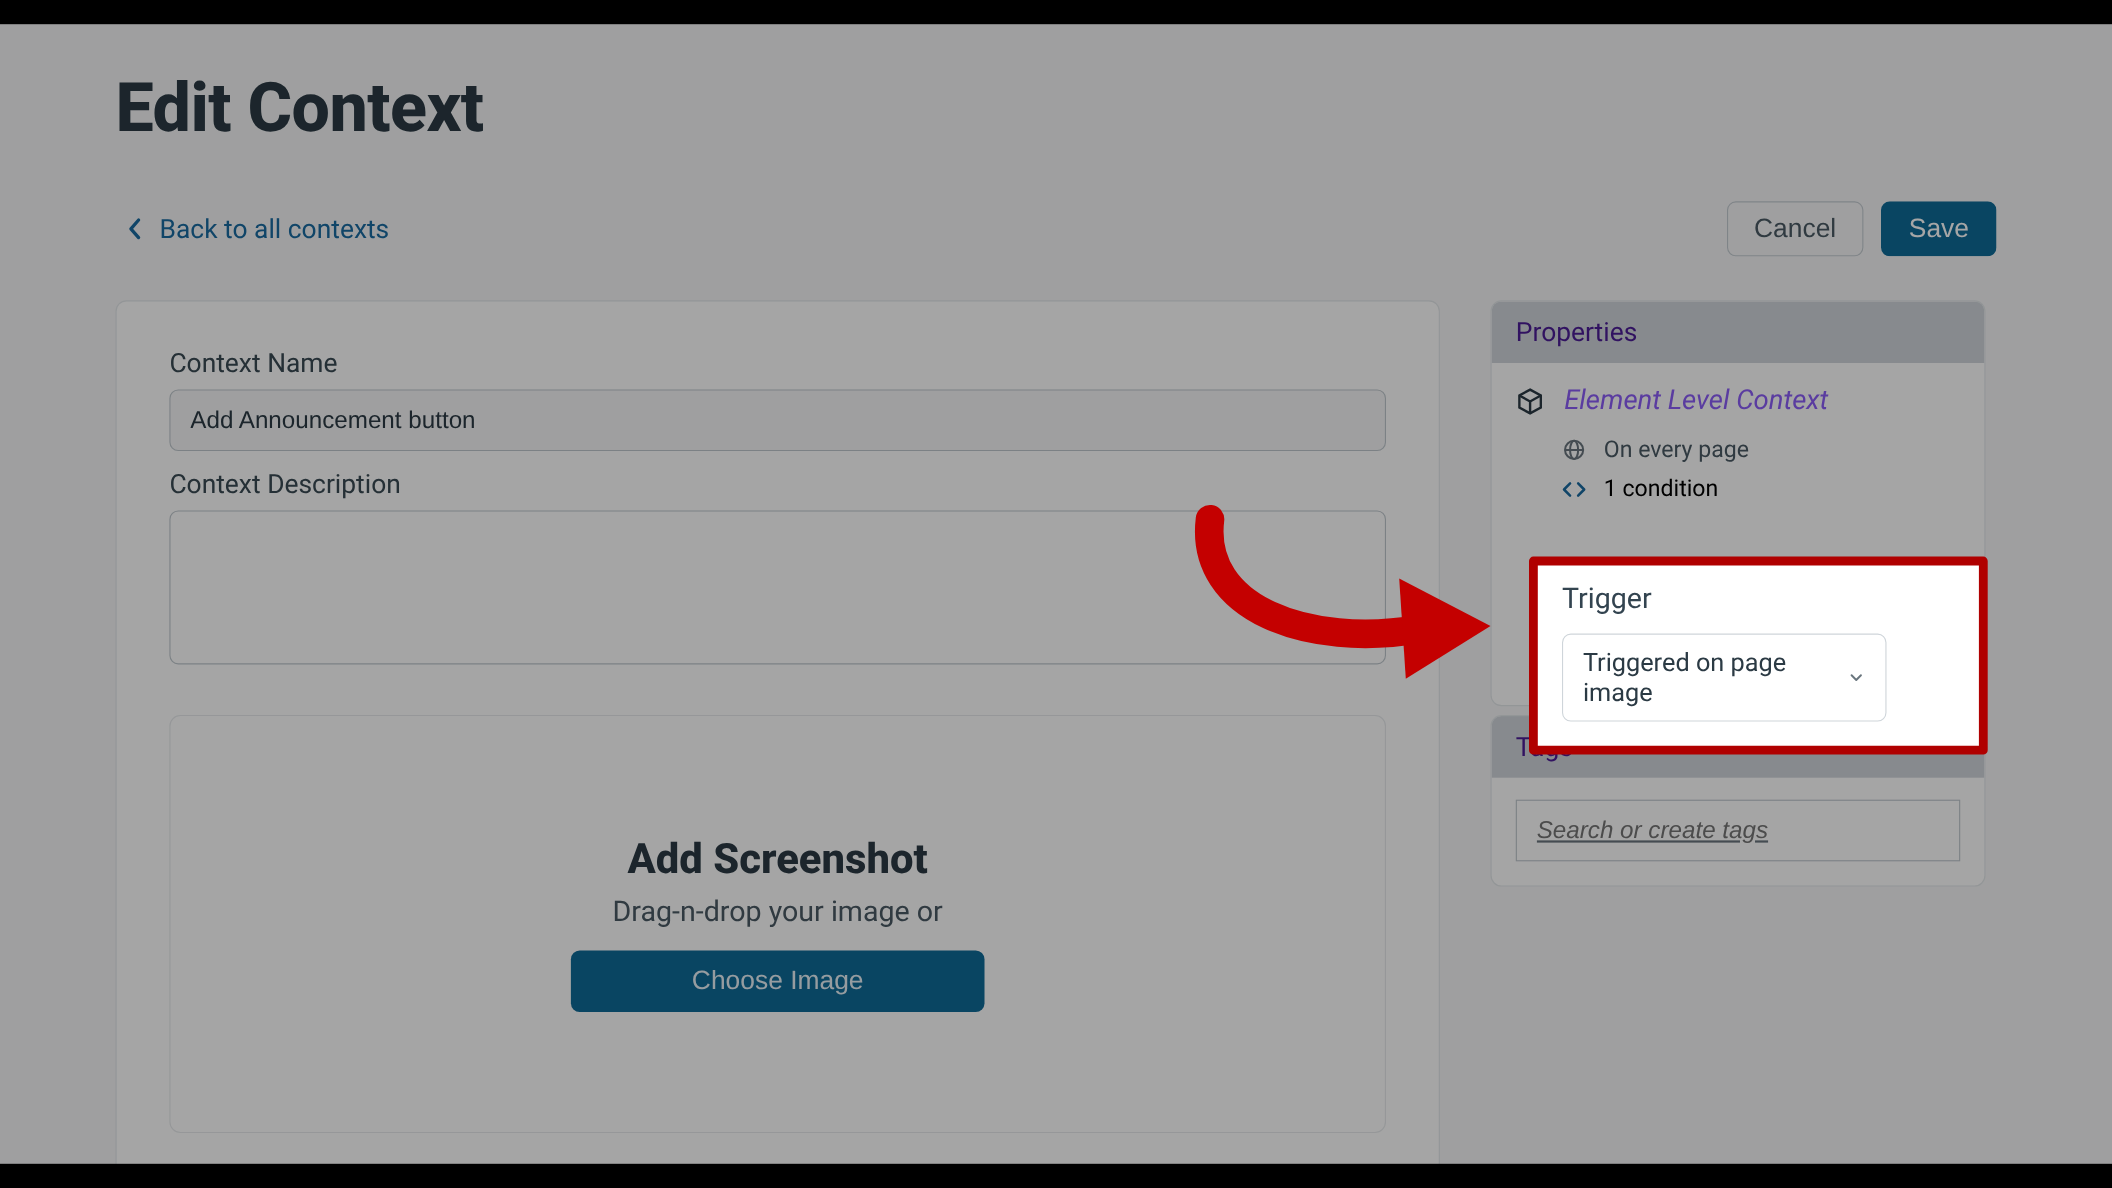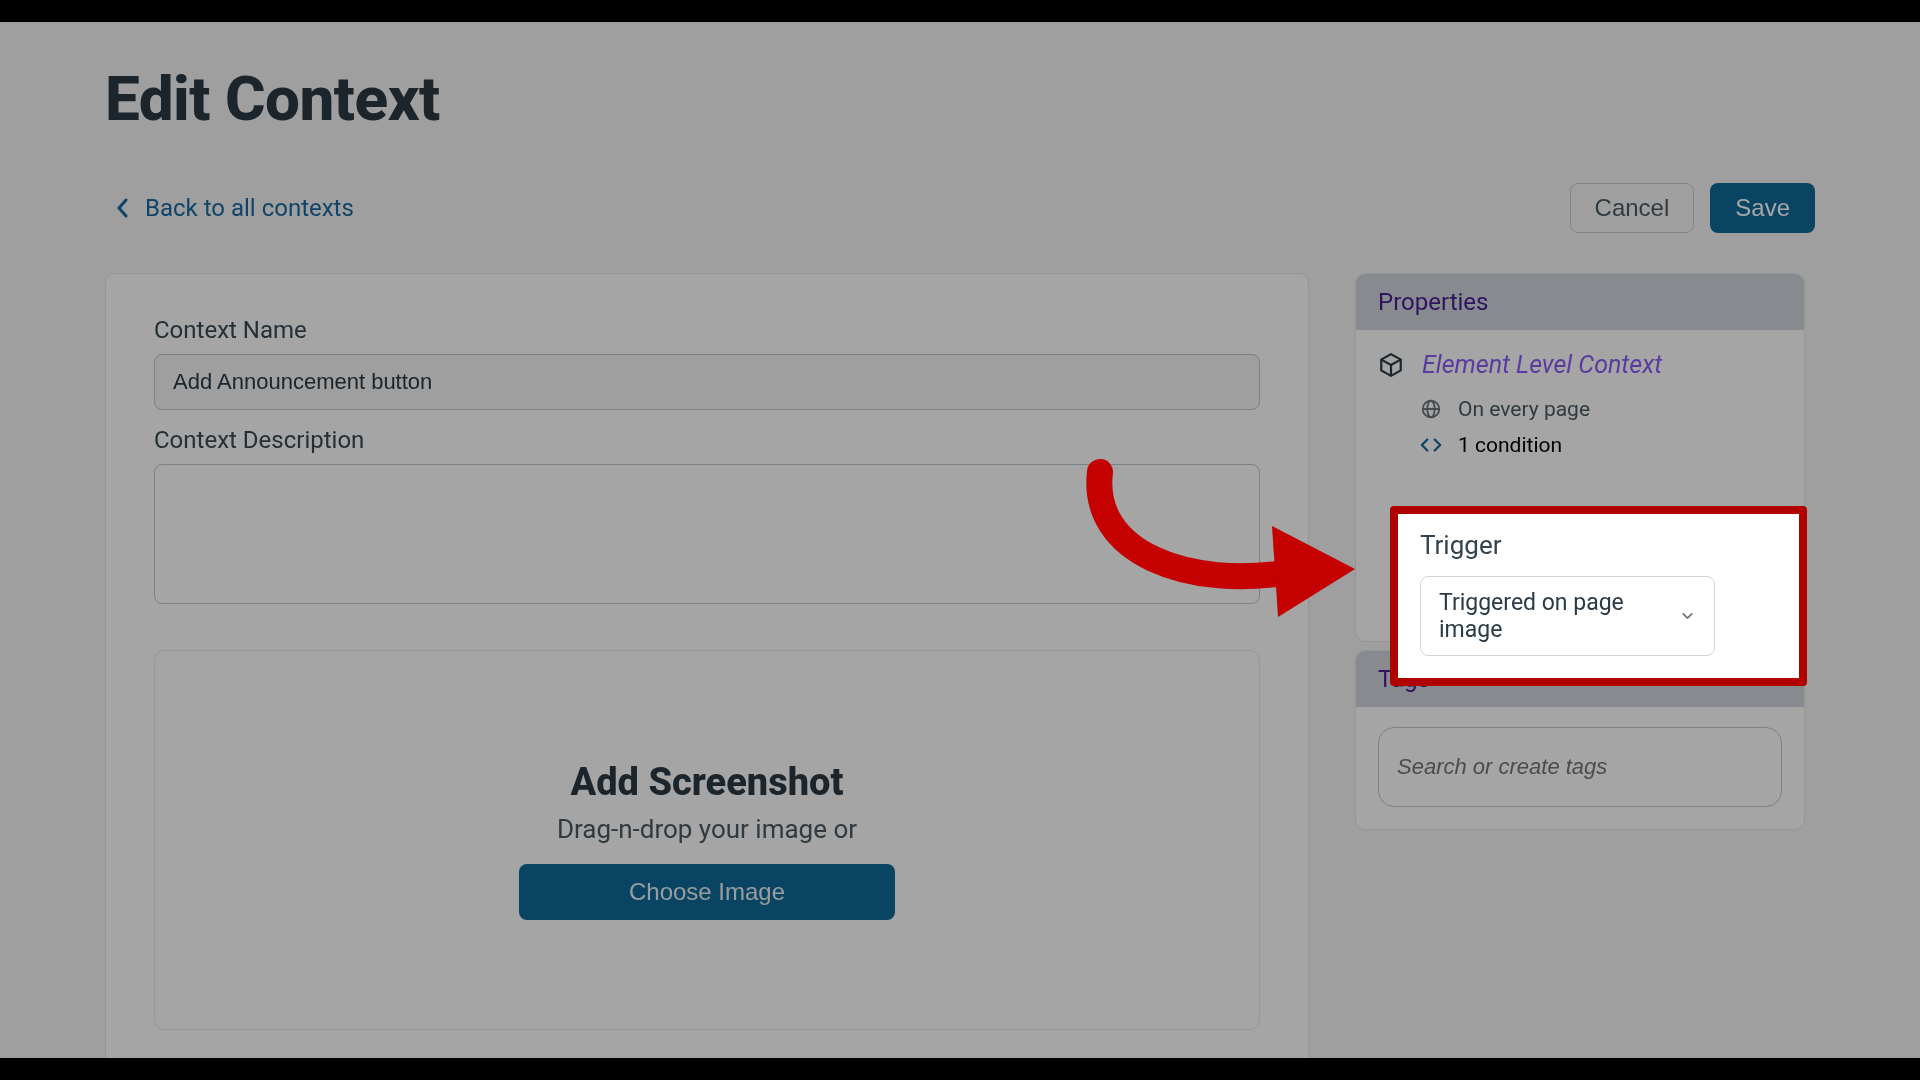"Search or create tags" .tags-input { border-radius: 16px -> 0; padding: 26px 18px -> 14px 18px; text-decoration: none -> underline }
